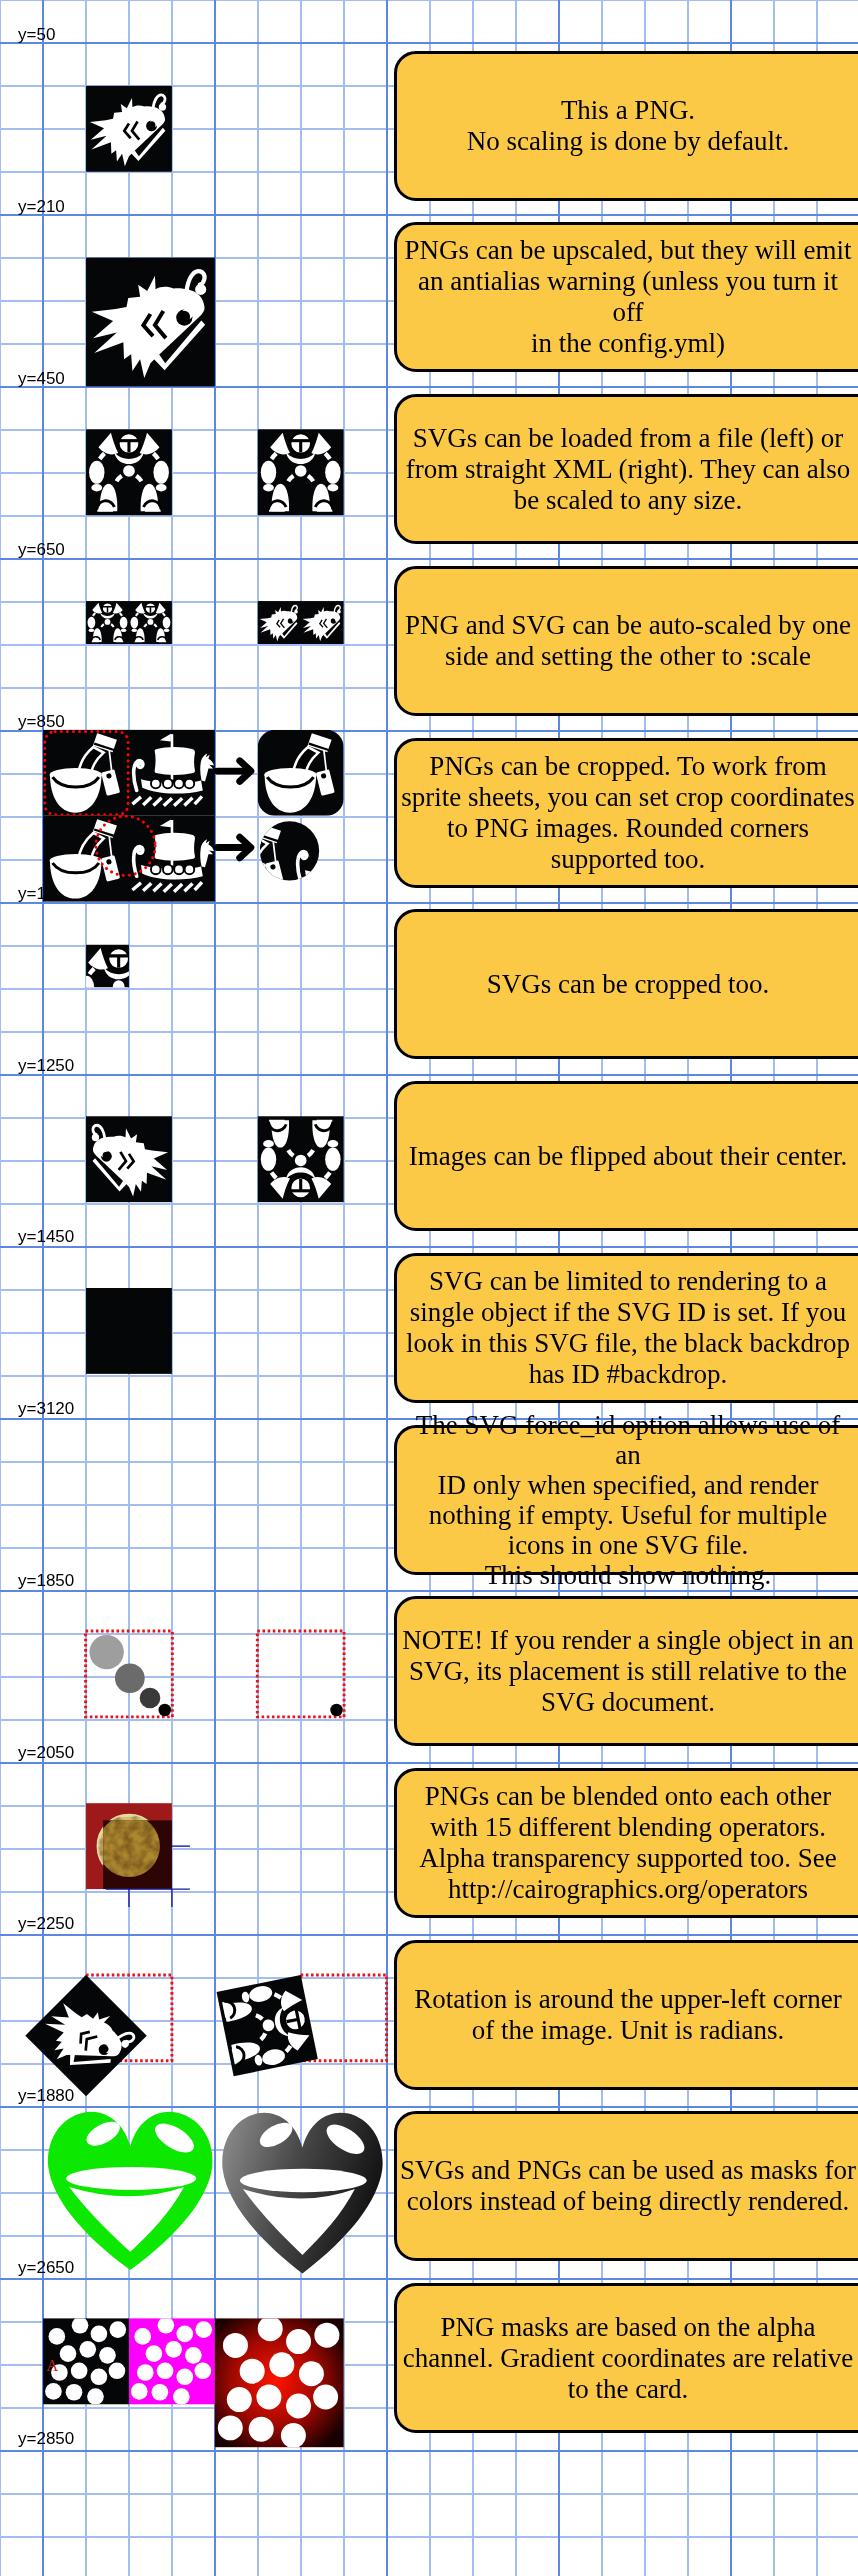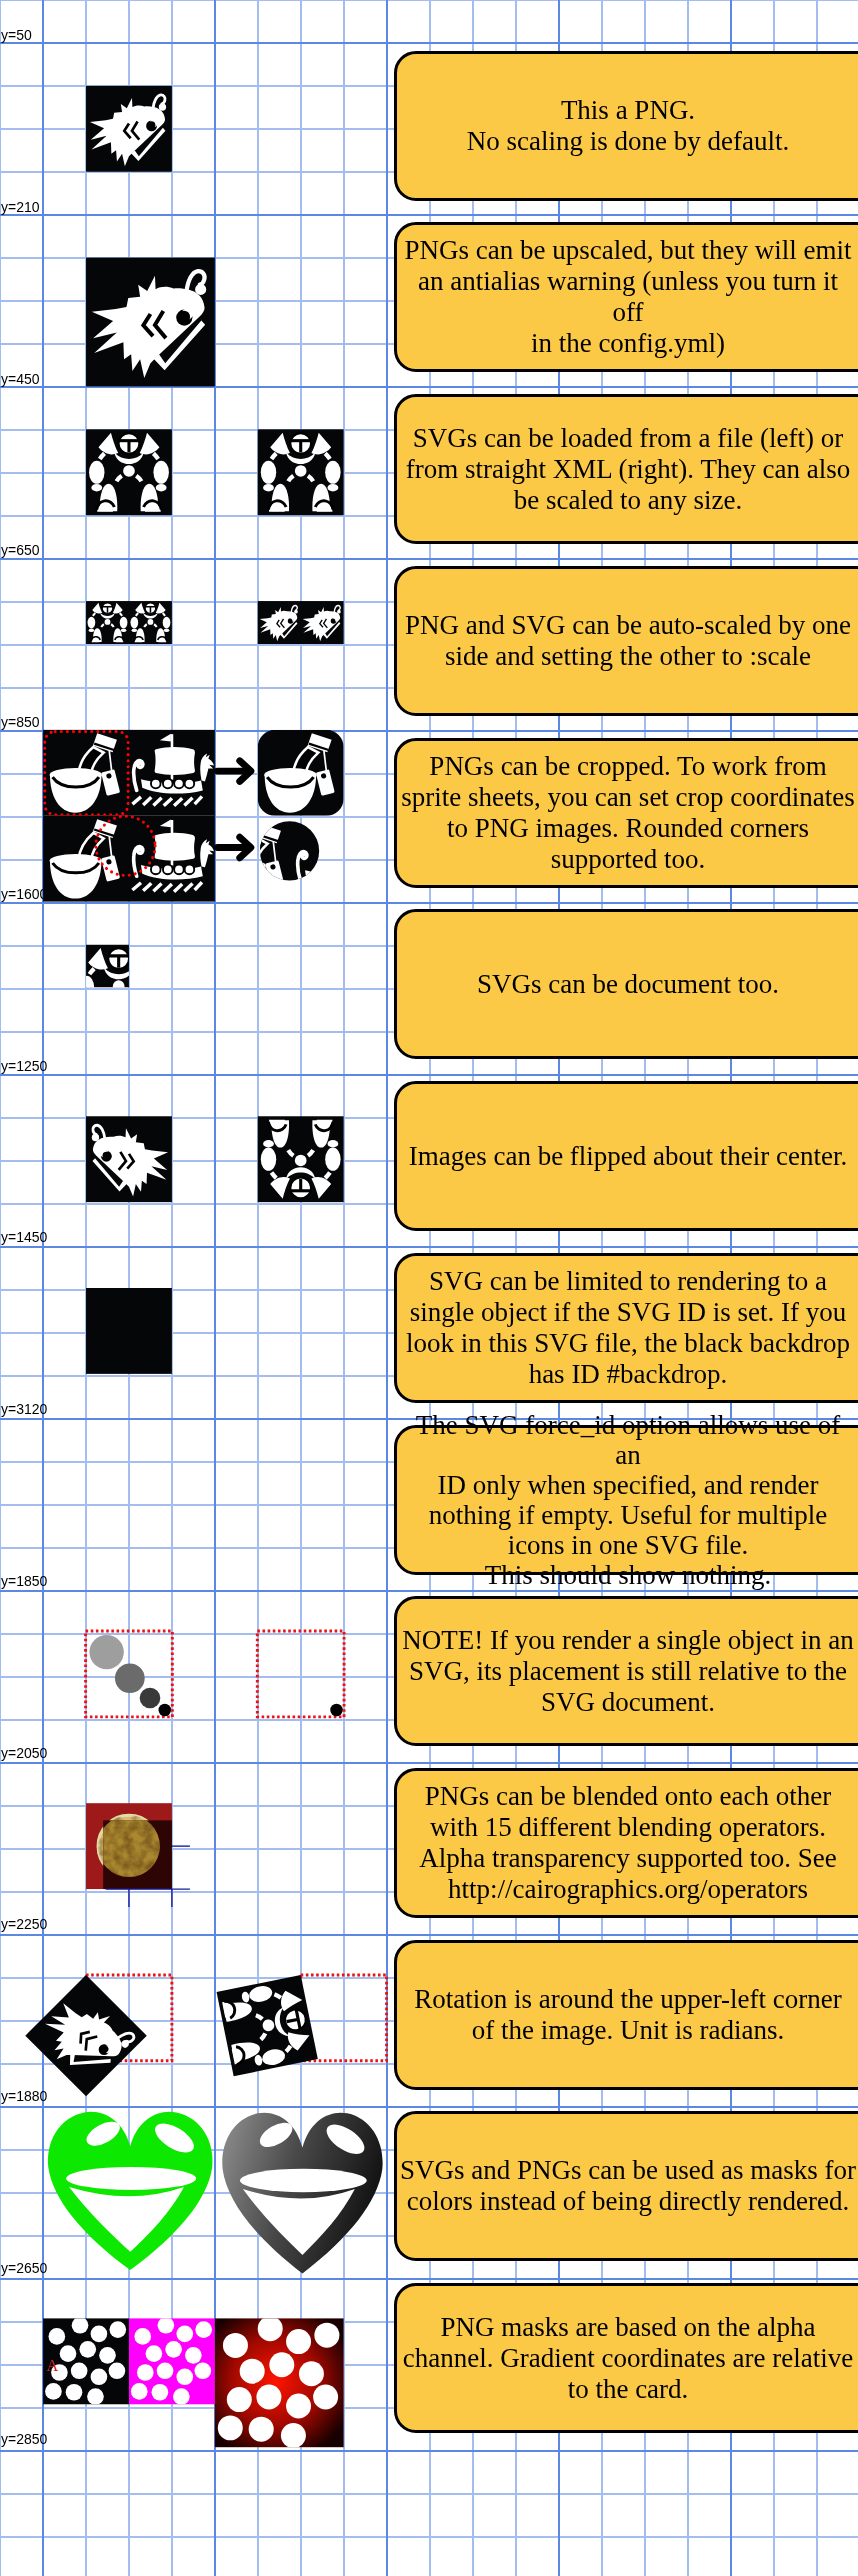"y=50" .ylab { font-size: 14px -> 17px; left: 1px -> 18px }
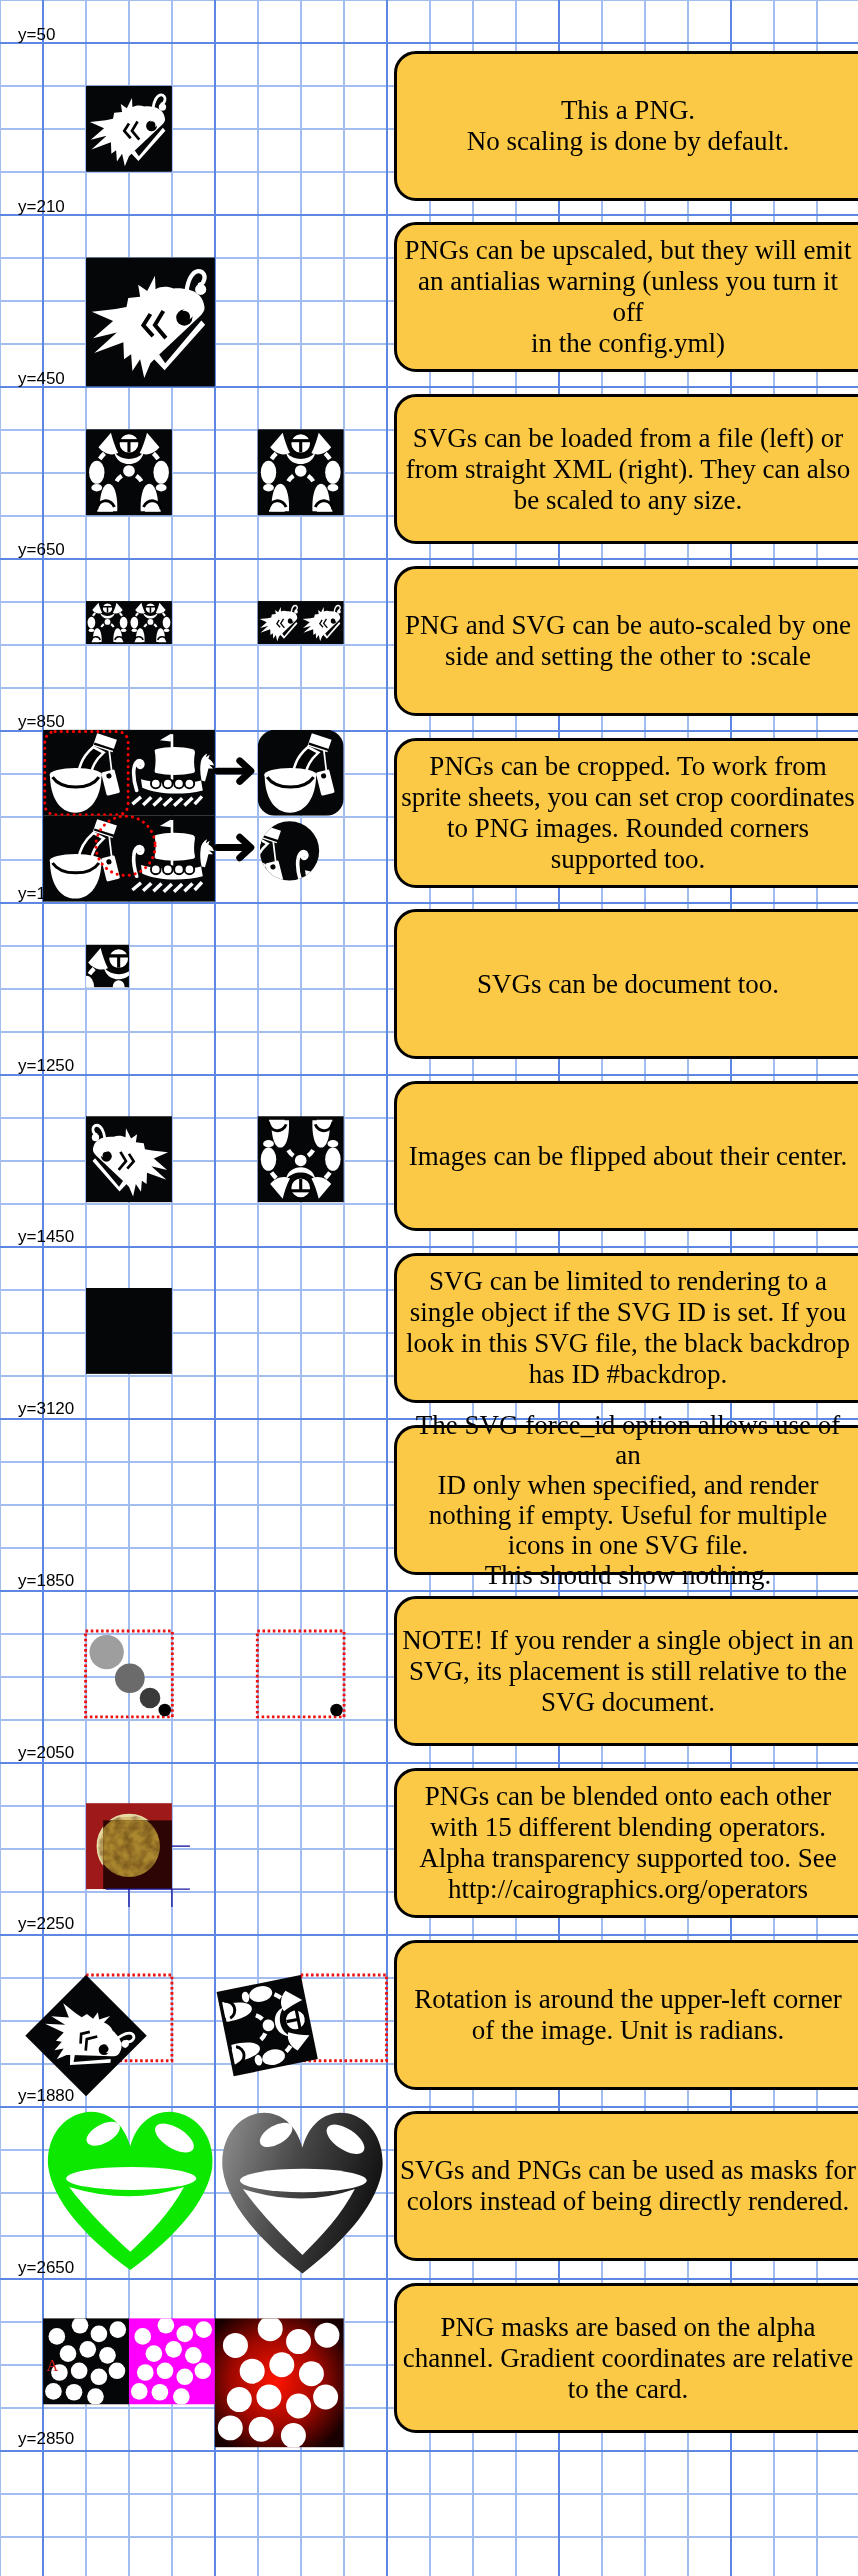"SVGs can be document too." span.t { text: document -> cropped }
